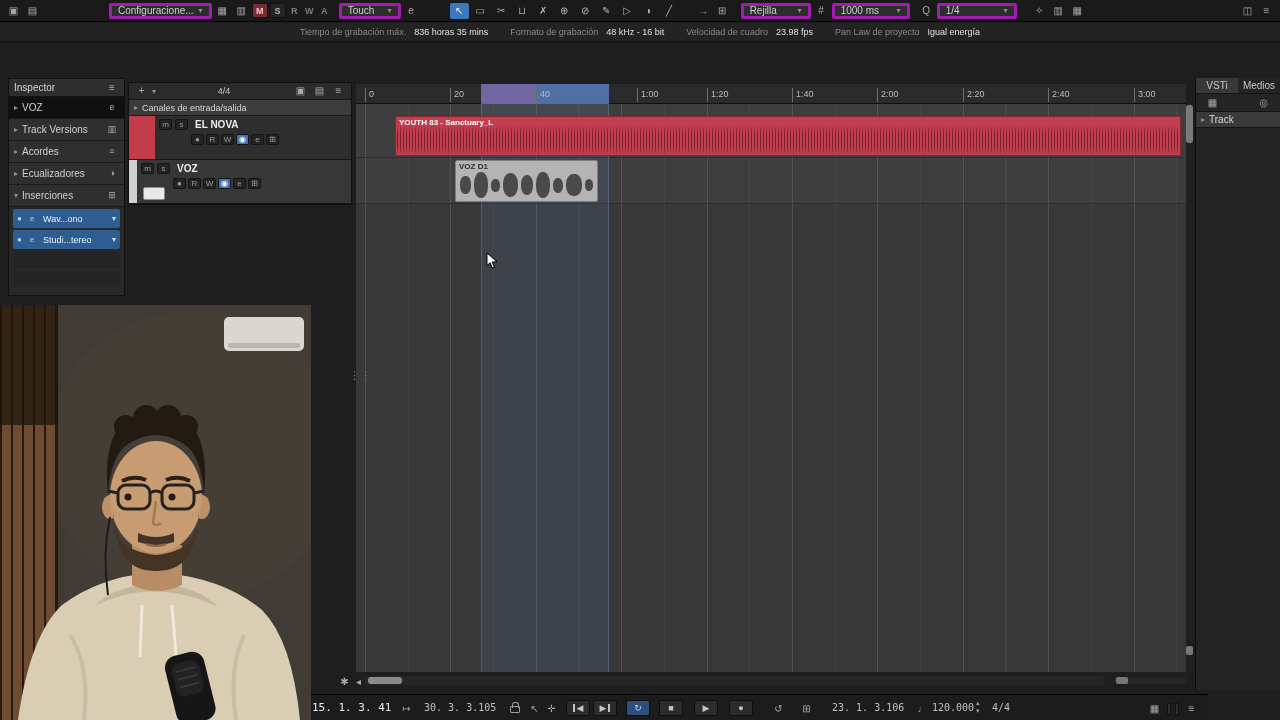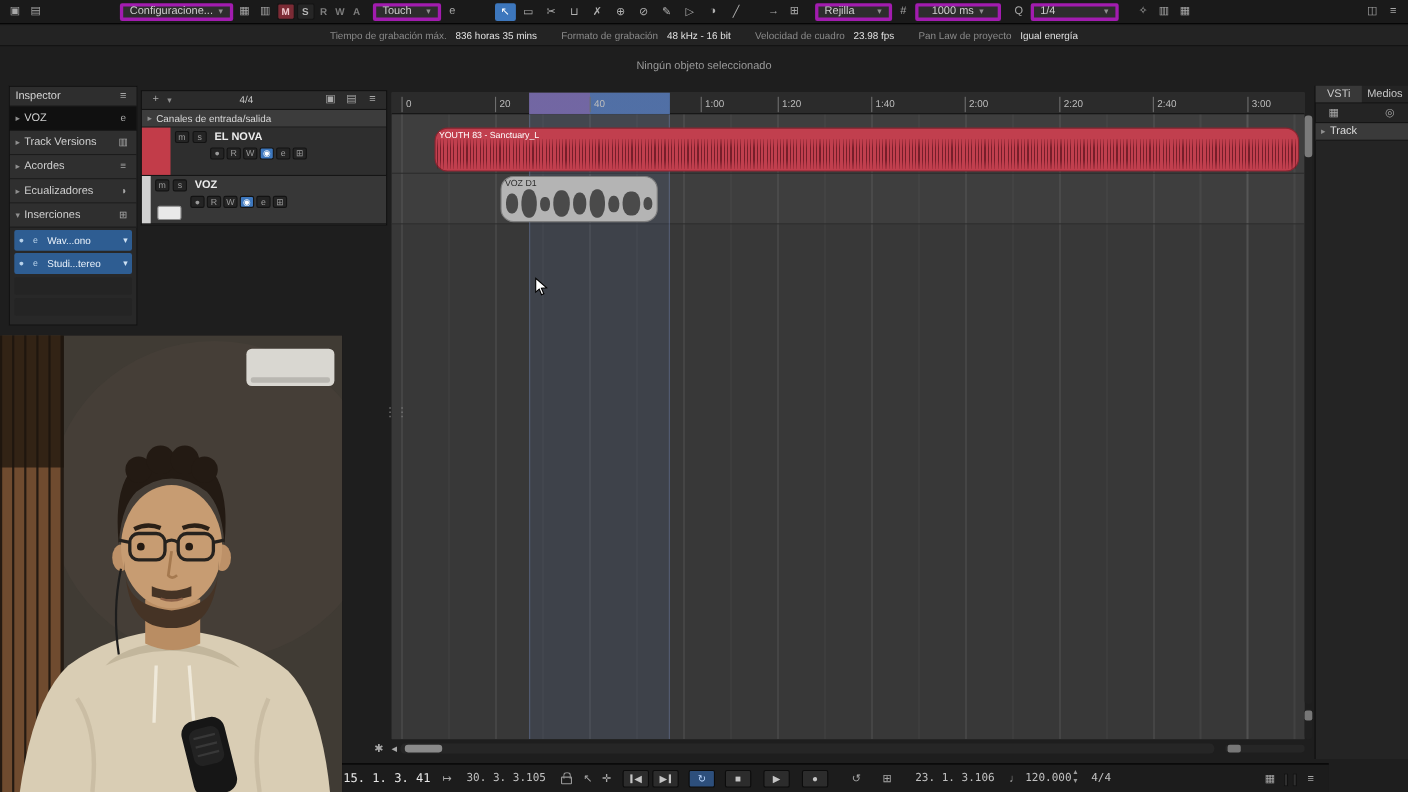"1000 ms" div.dd { justify-content: center -> space-between }
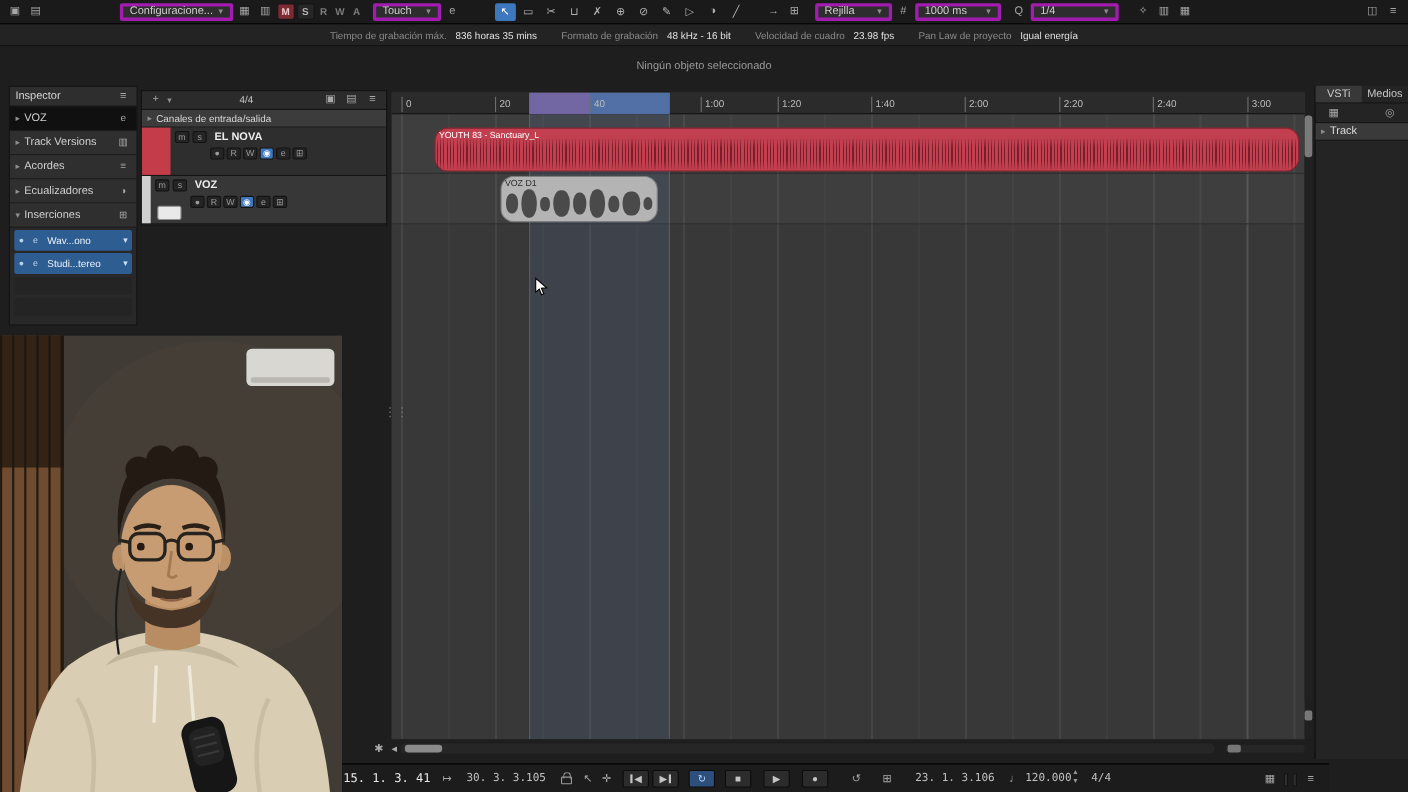"Ningún objeto seleccionado" div.statusline { html: <div>Ningún objeto seleccionado</div> -> none }
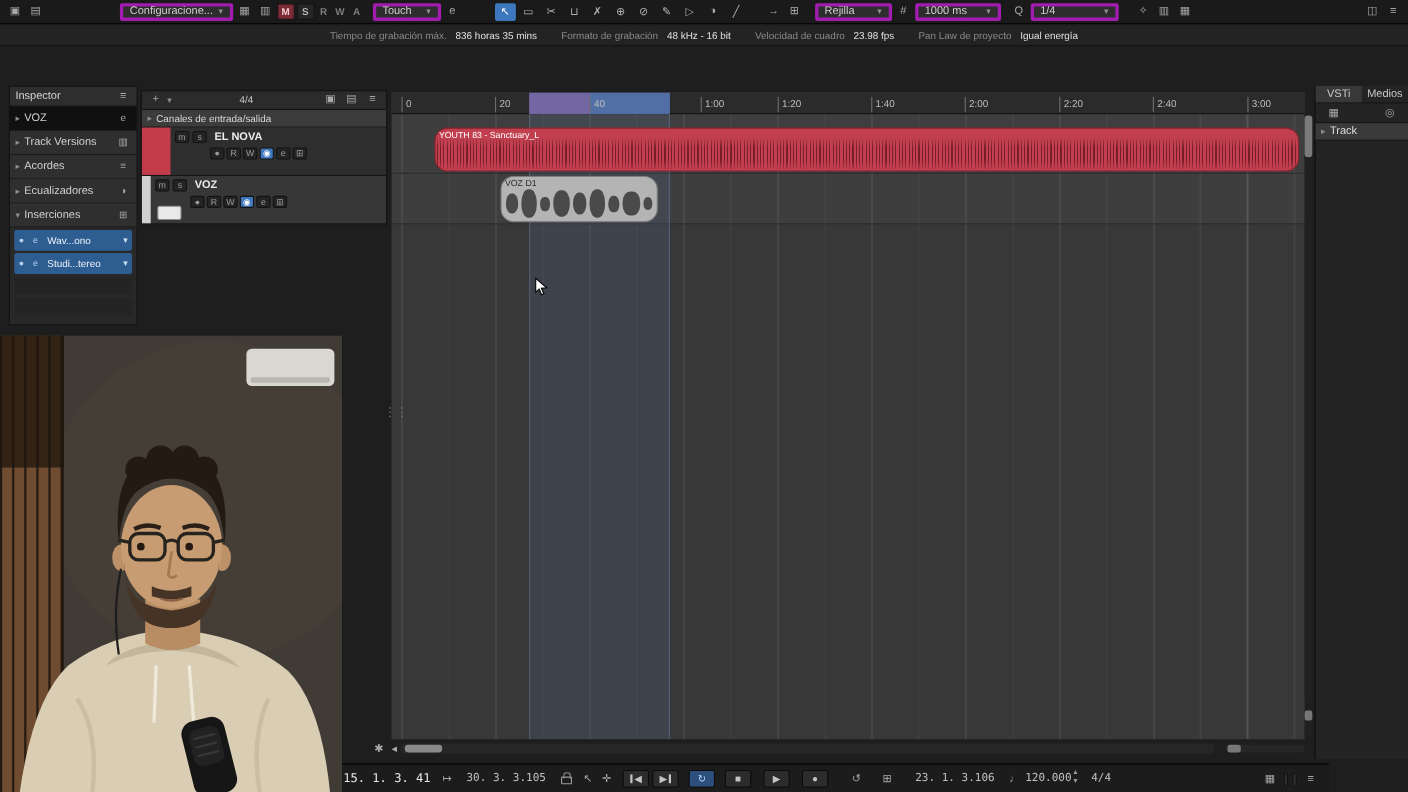"YOUTH 83 - Sanctuary_L" .event { border-radius: 12px -> 2px; font-weight: none -> bold }
